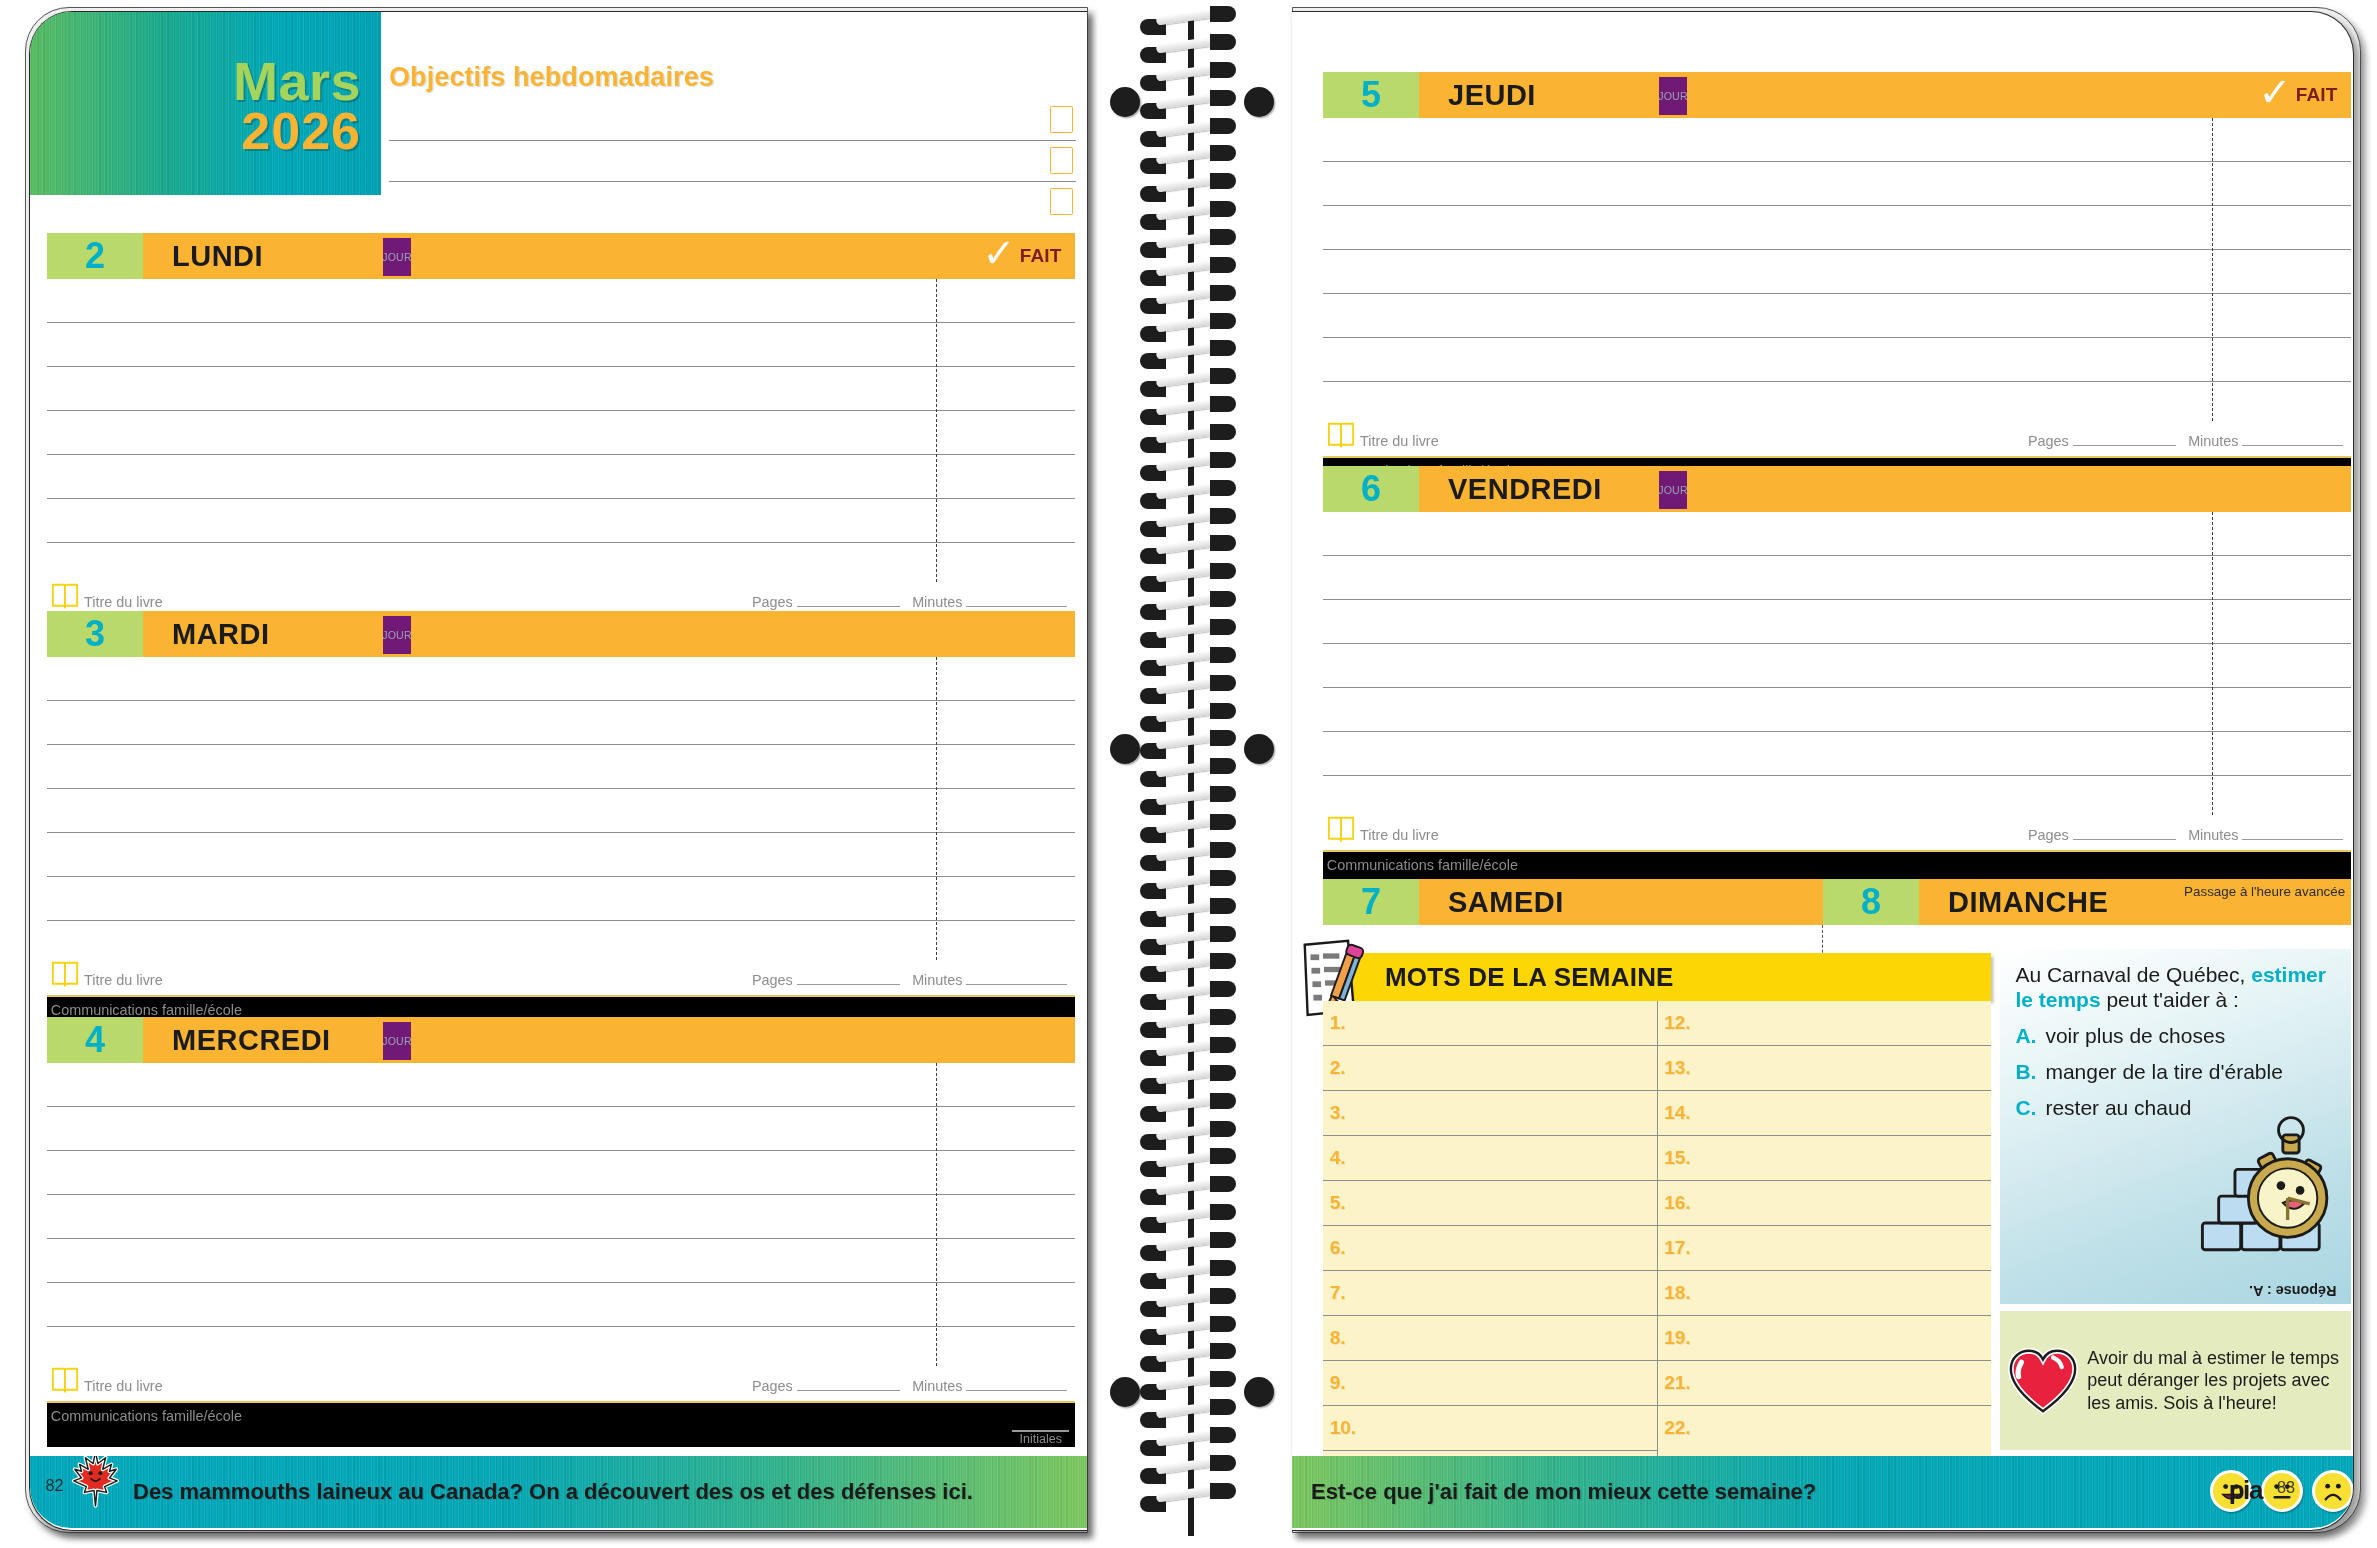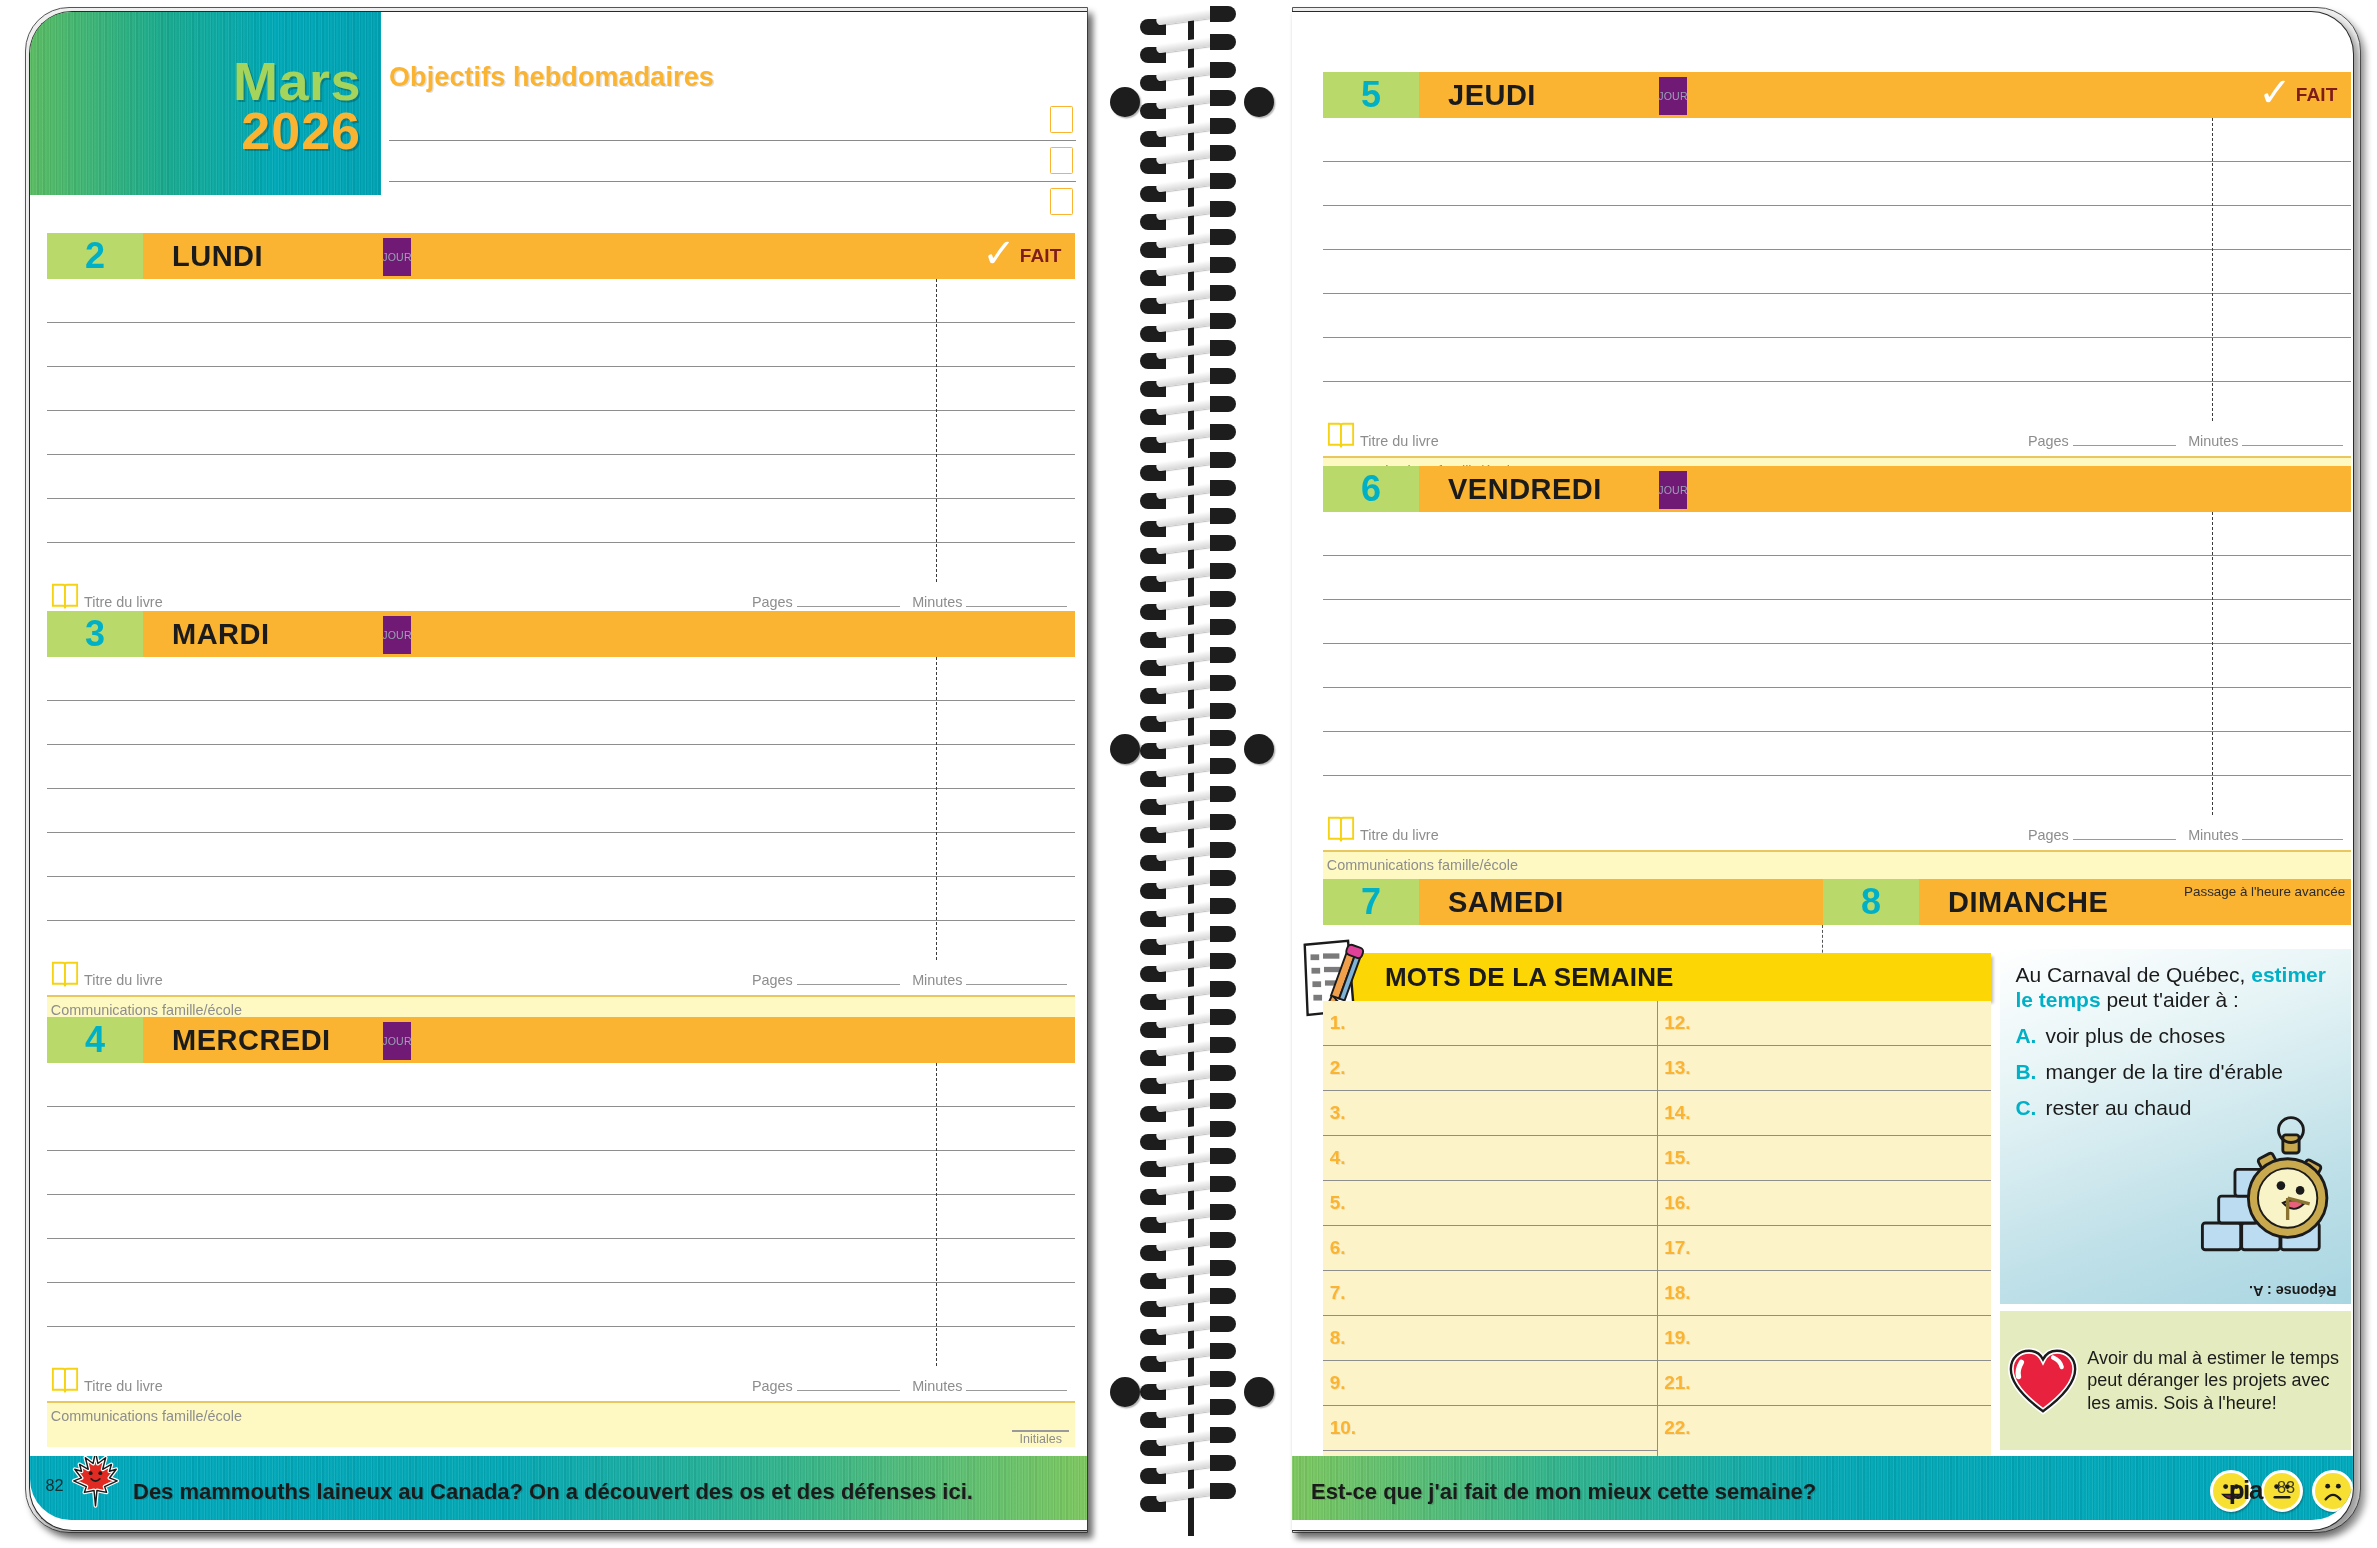"Communications famille/école" .commrow { background: #fef9c3 -> #000000 }
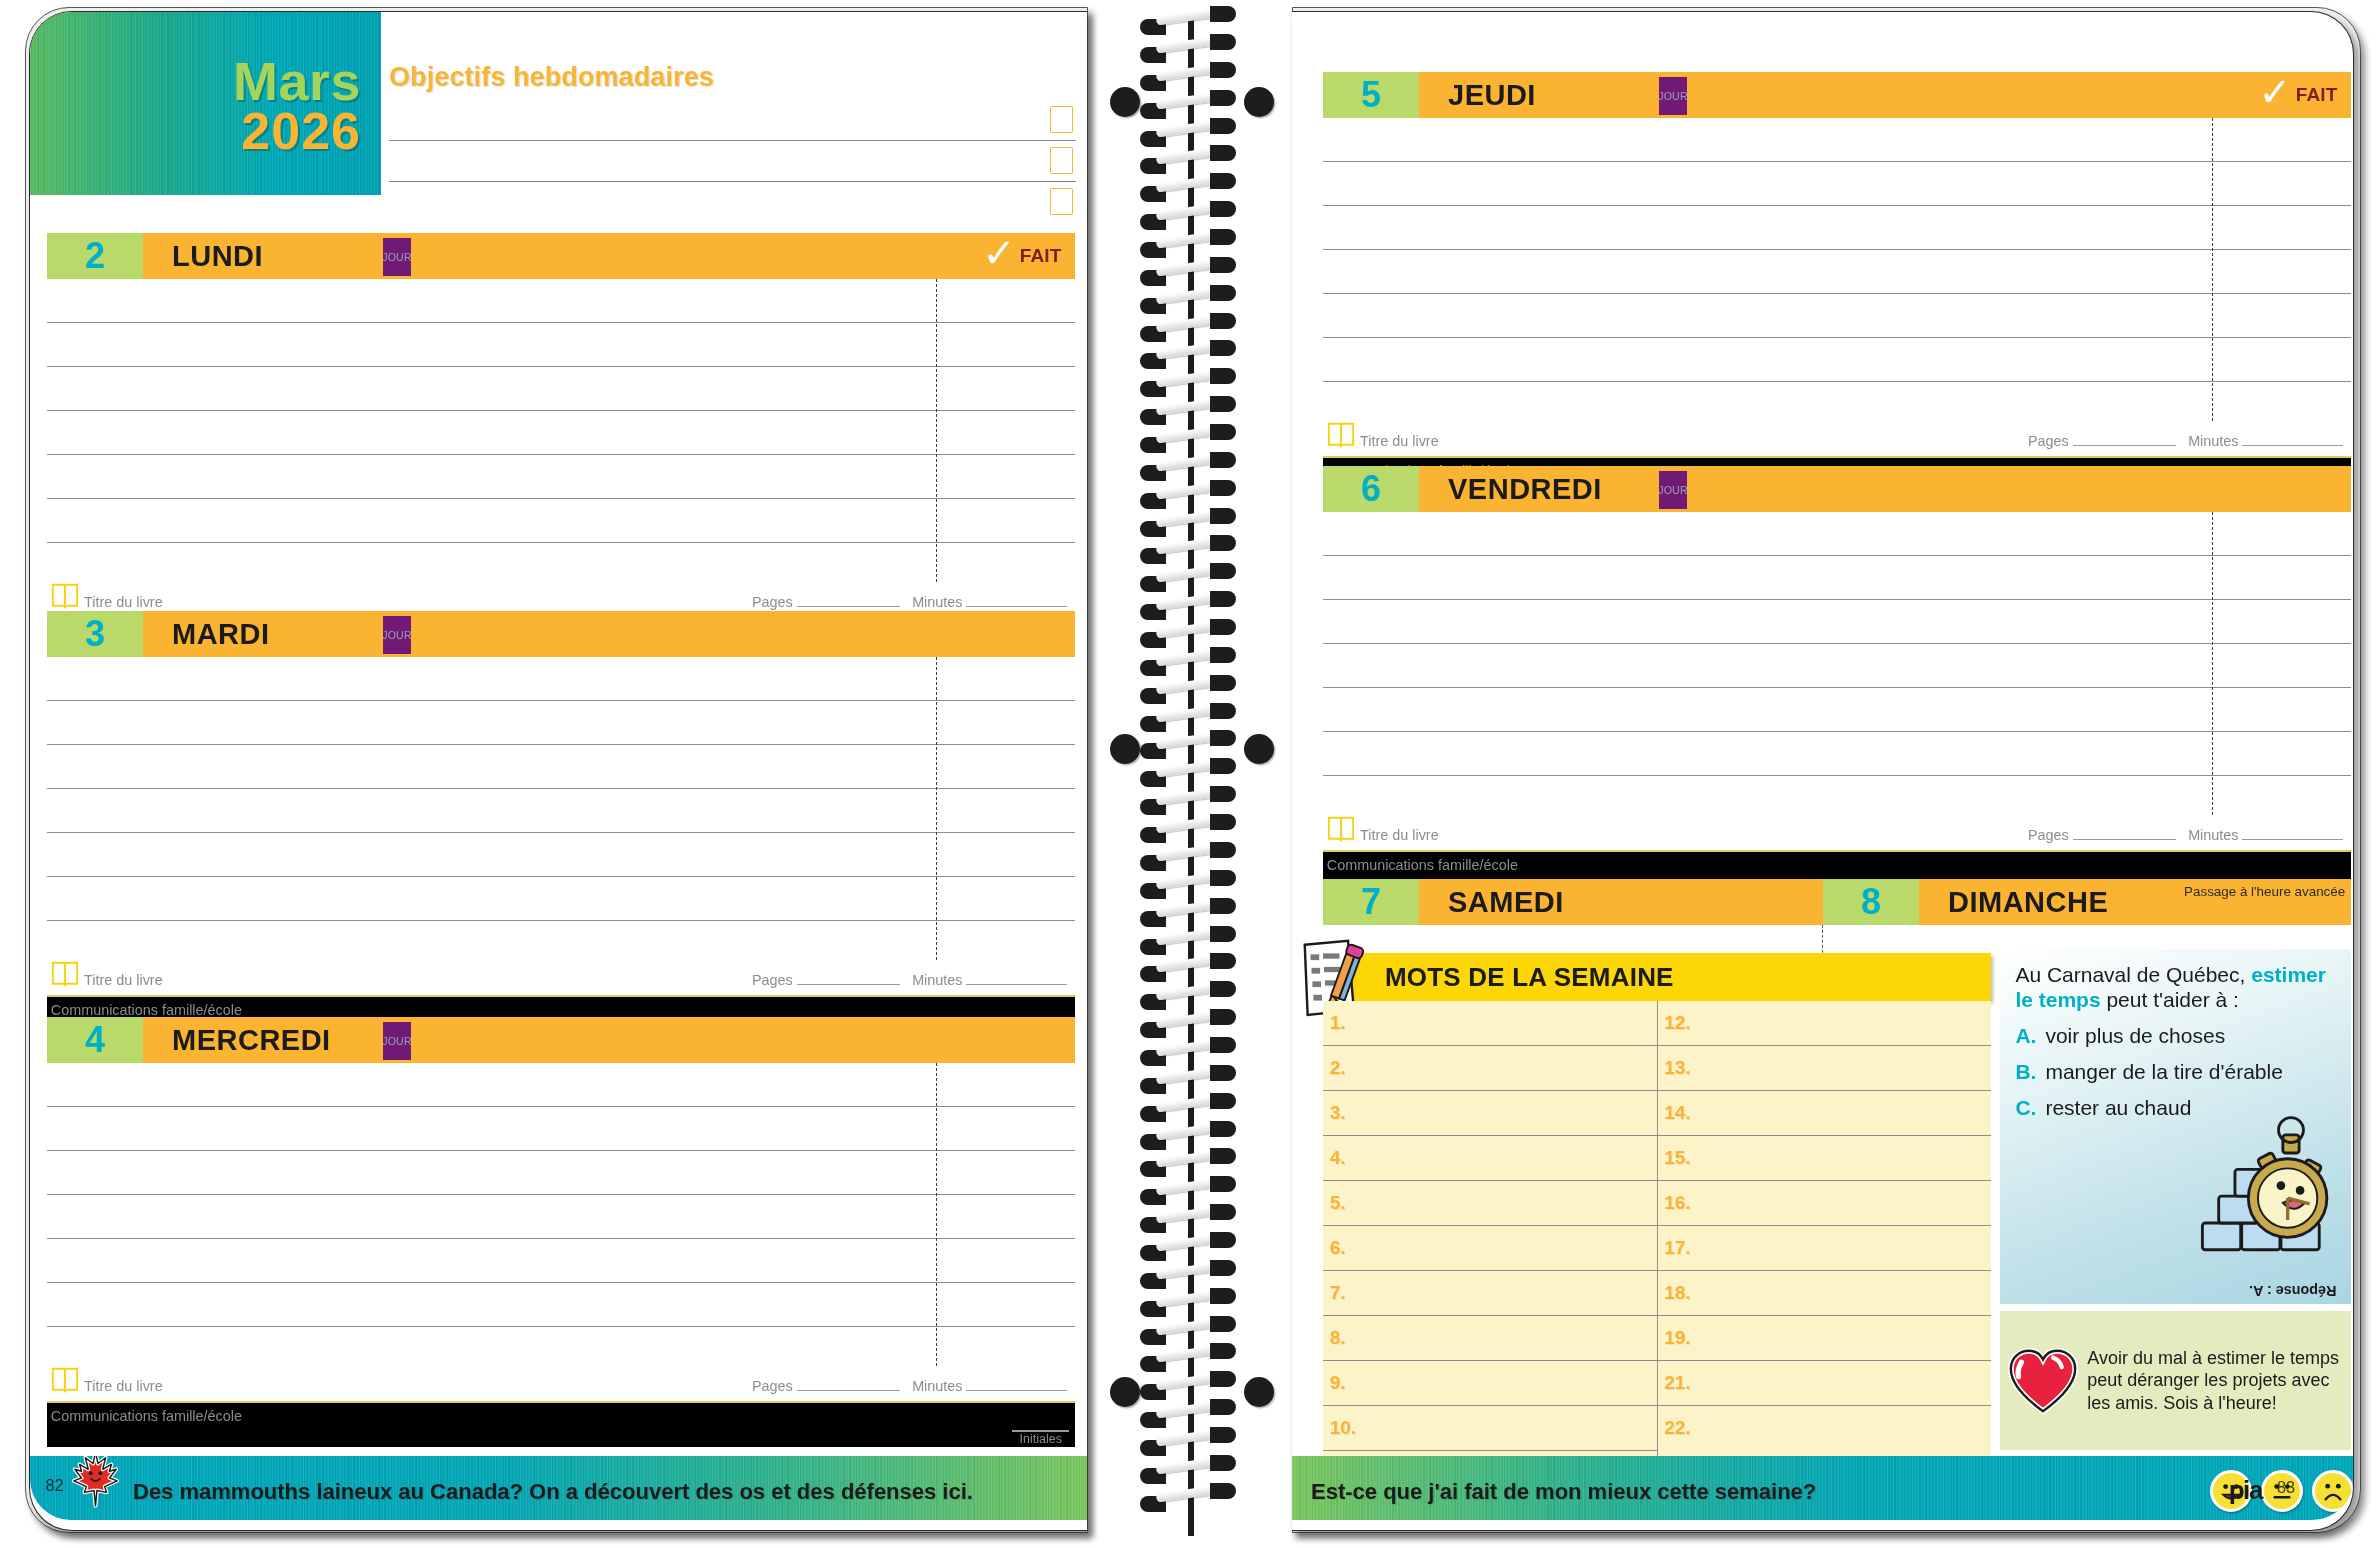"82" .band { height: 64px -> 72px }
